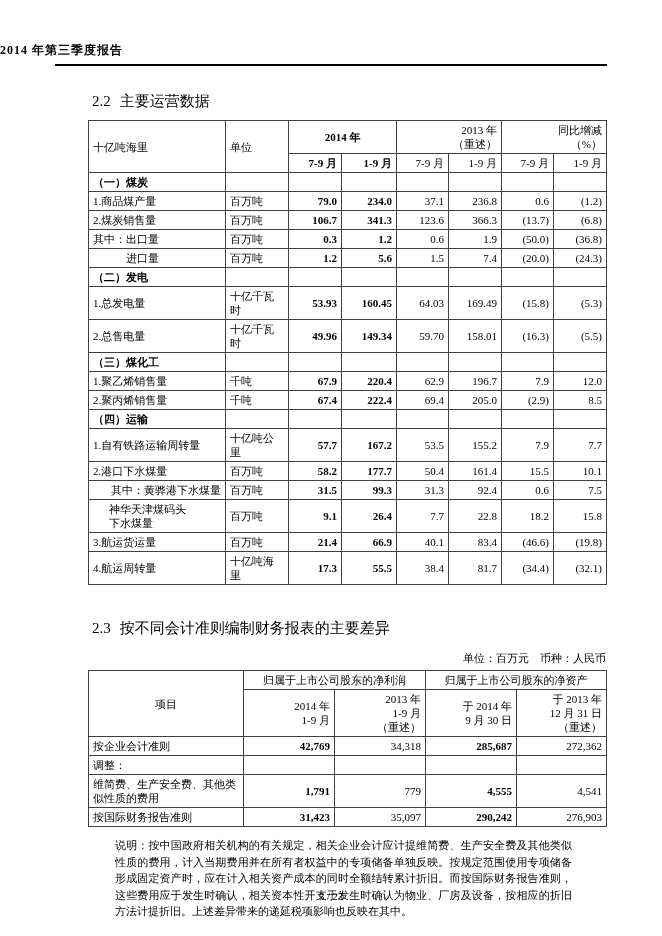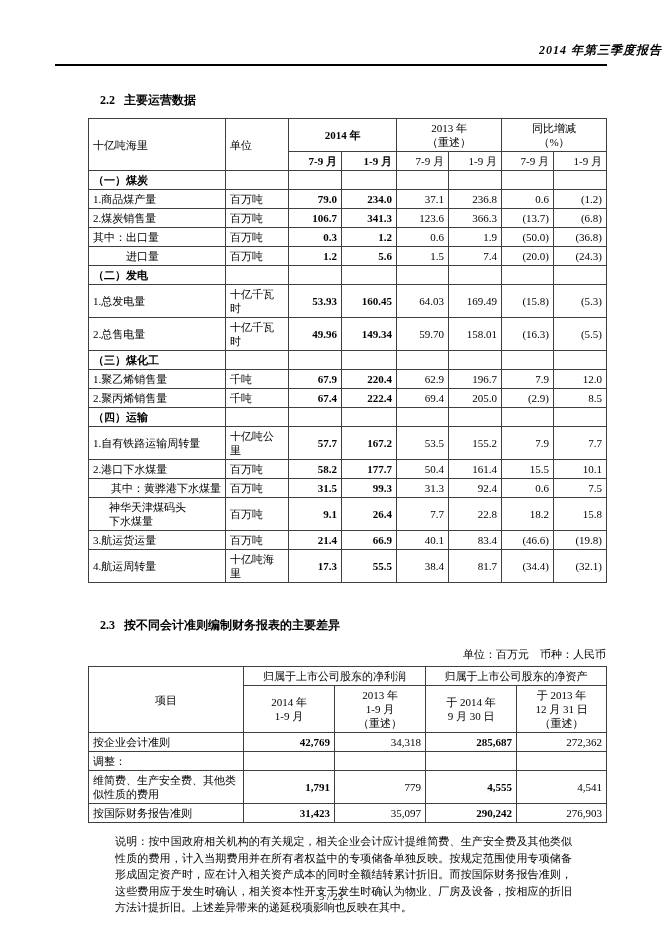"2014 年第三季度报告" .doc-title { font-style: italic -> none; text-align: right -> left }
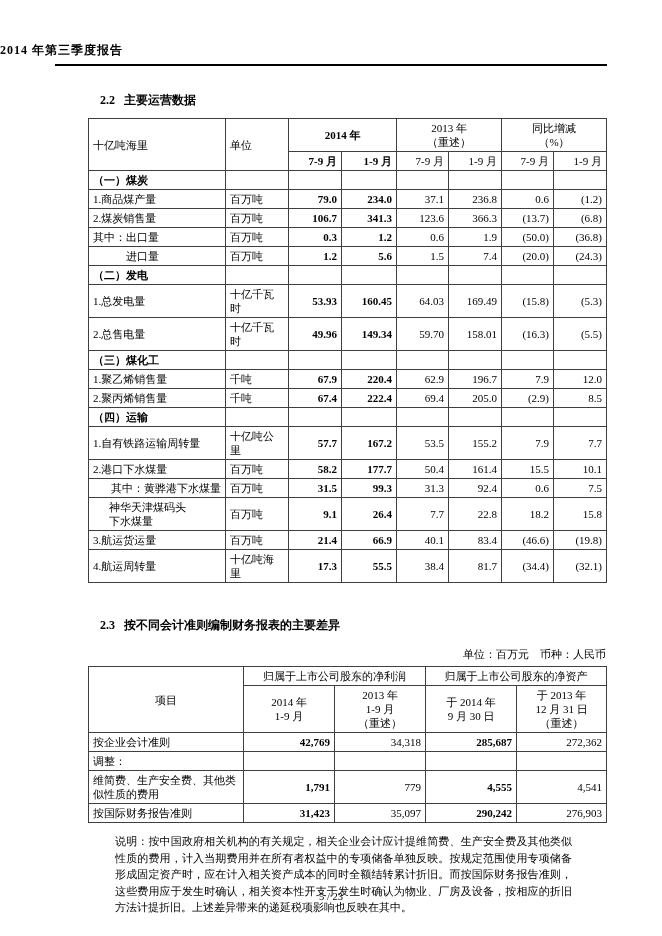"2.2 主要运营数据" .sec-heading { font-size: 12px -> 15px; font-weight: bold -> normal; margin: 26px 0 9px 12px -> 26px 0 9px 4px }
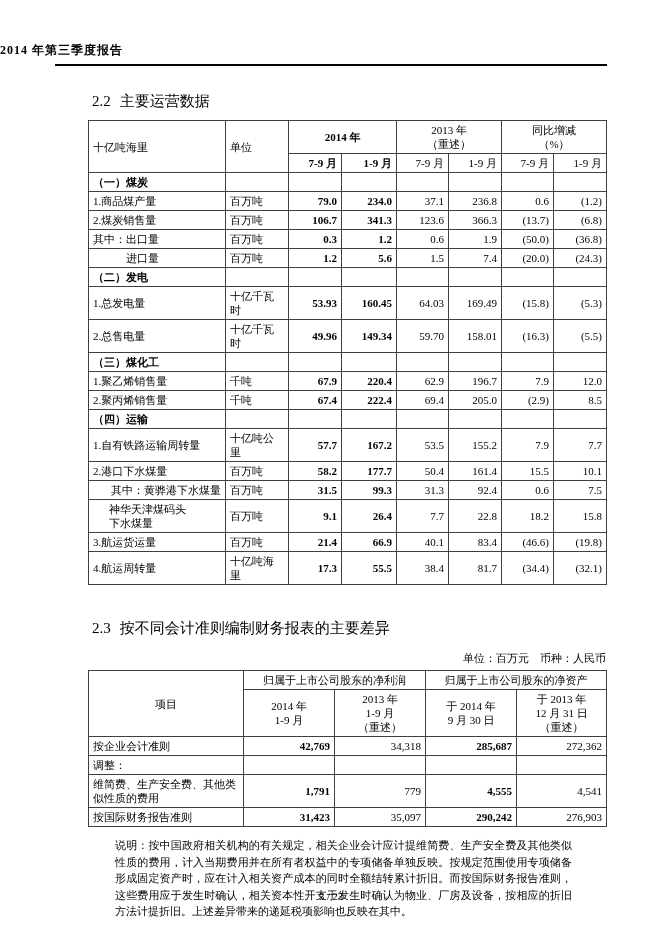"2013 年" .pre { text-align: none -> right }
